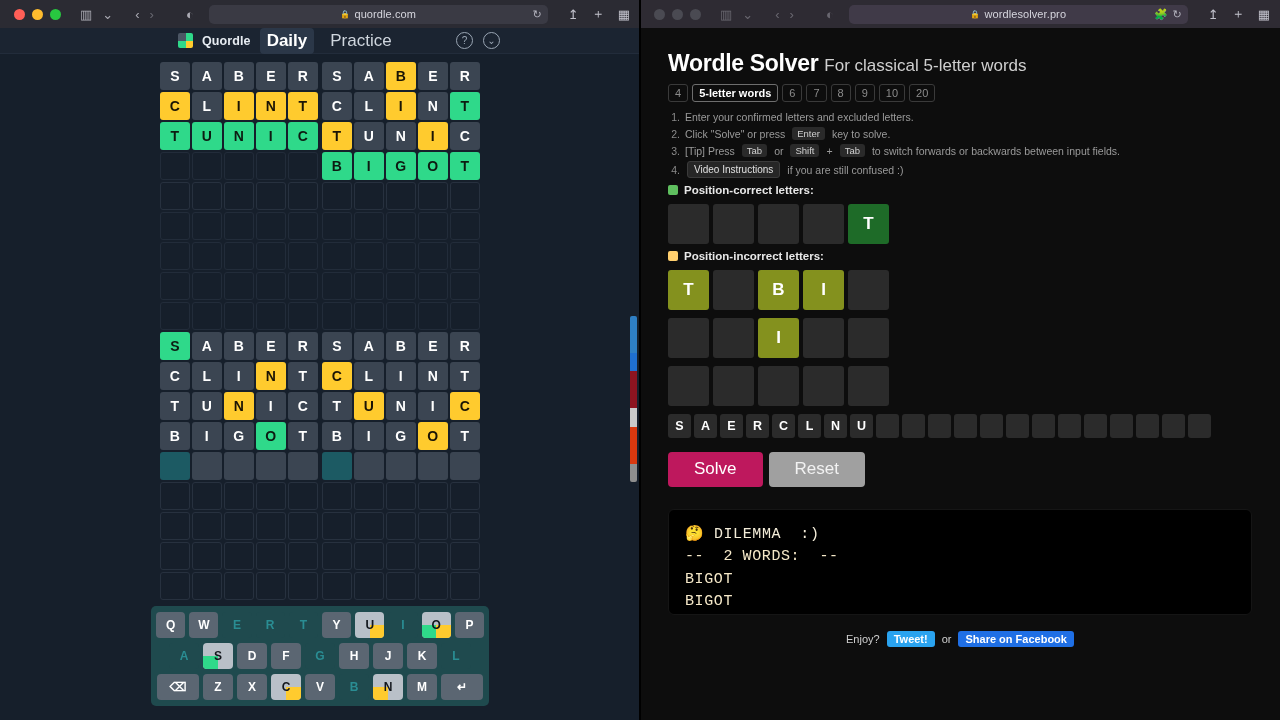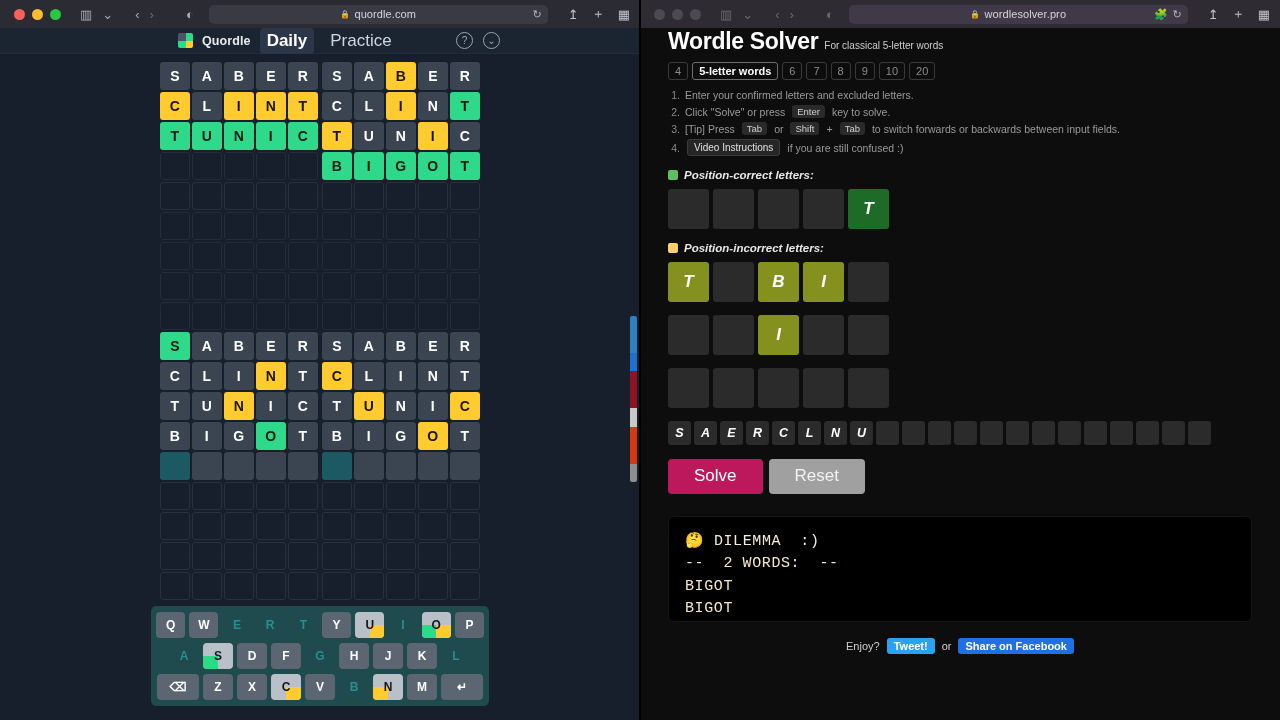"Wordle Solver" .w-inner { padding: 0 28px 0 28px -> 22px 28px 0 28px }
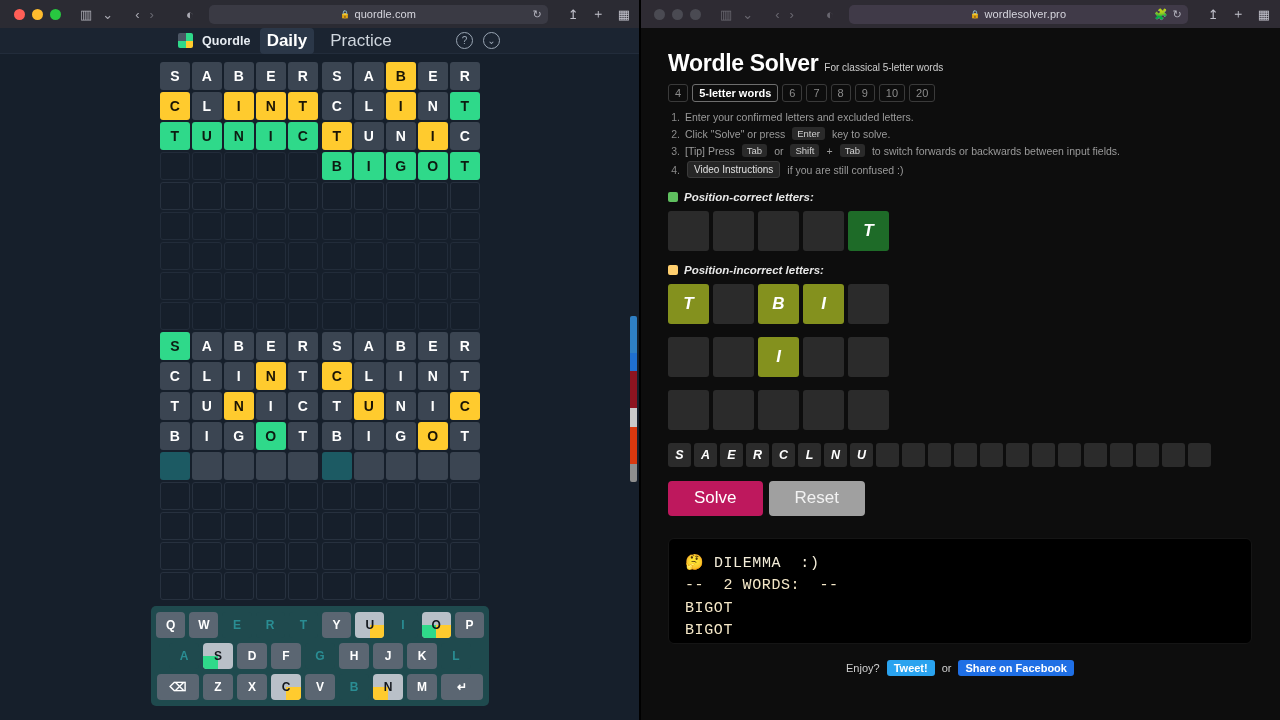"For classical 5-letter words" .w-sub { font-size: 10px -> 17px }
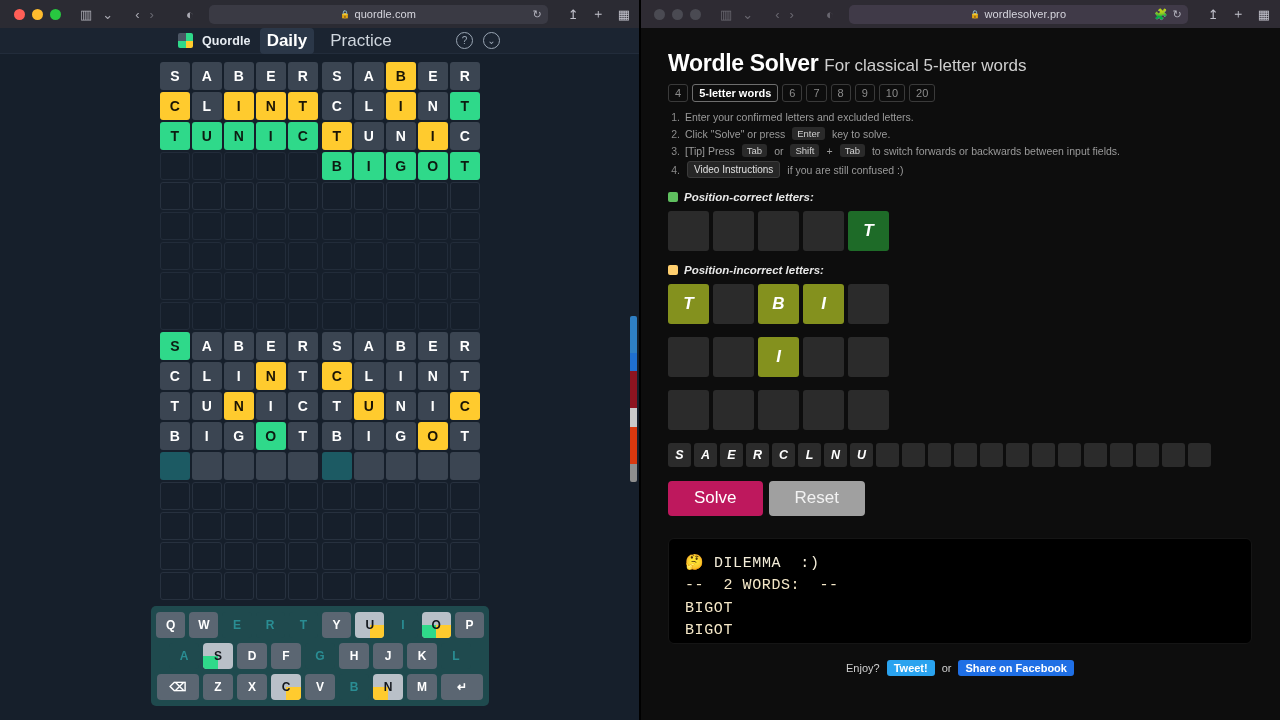"Position-correct letters:" .sec { font-style: italic -> none; margin-top: 13px -> 6px }
